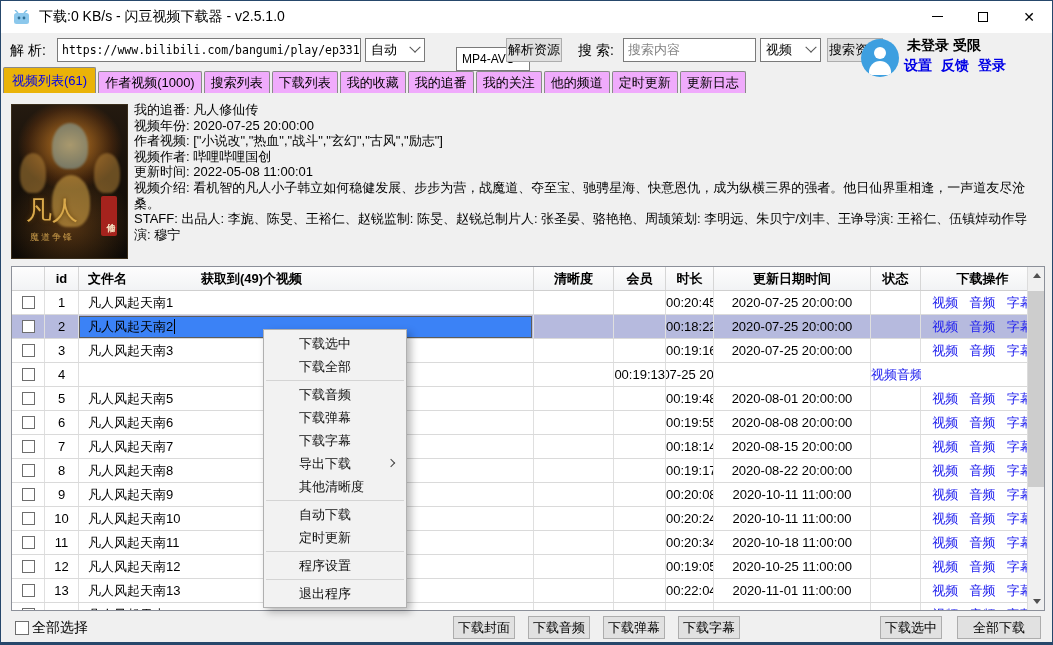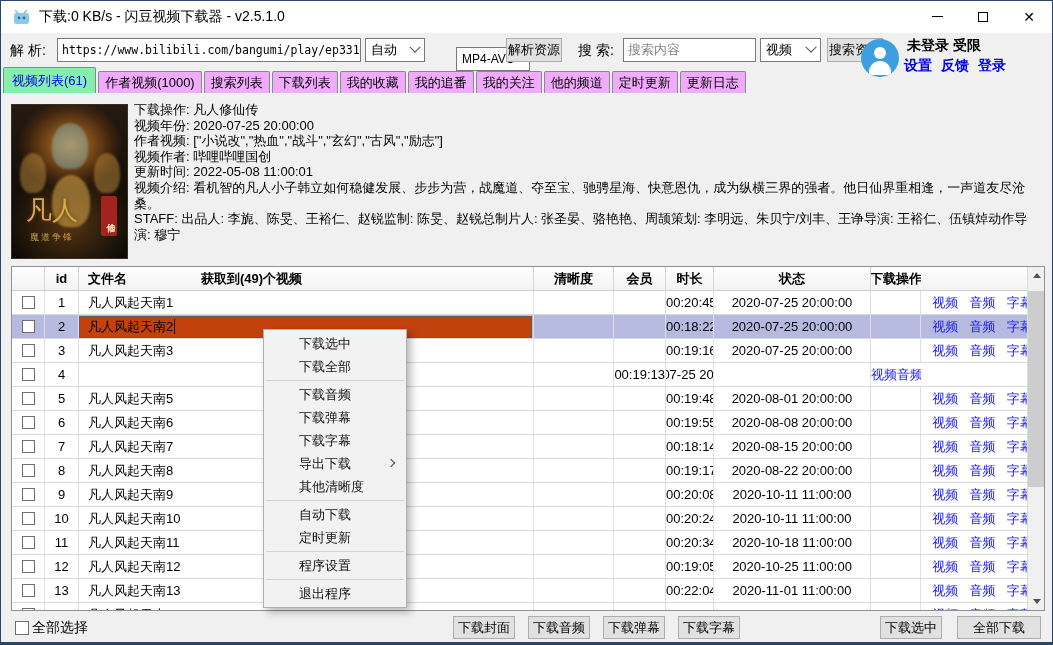"视频列表(61)" .tab.active { background: #86efac -> #eab308 }
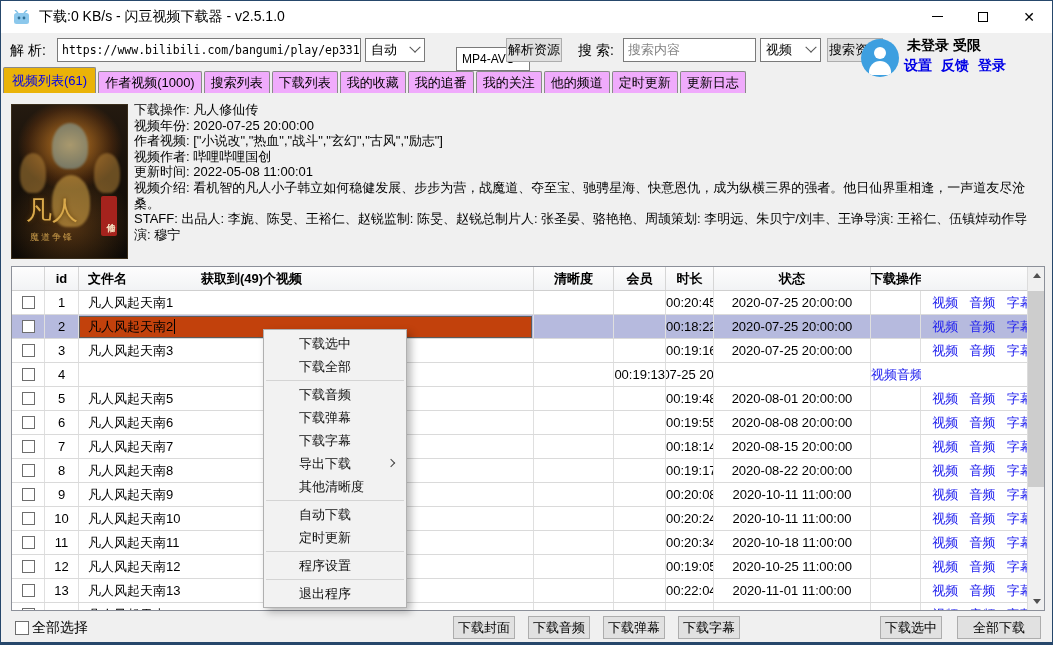"下载操作:" span { text: 下载操作 -> 我的追番 }
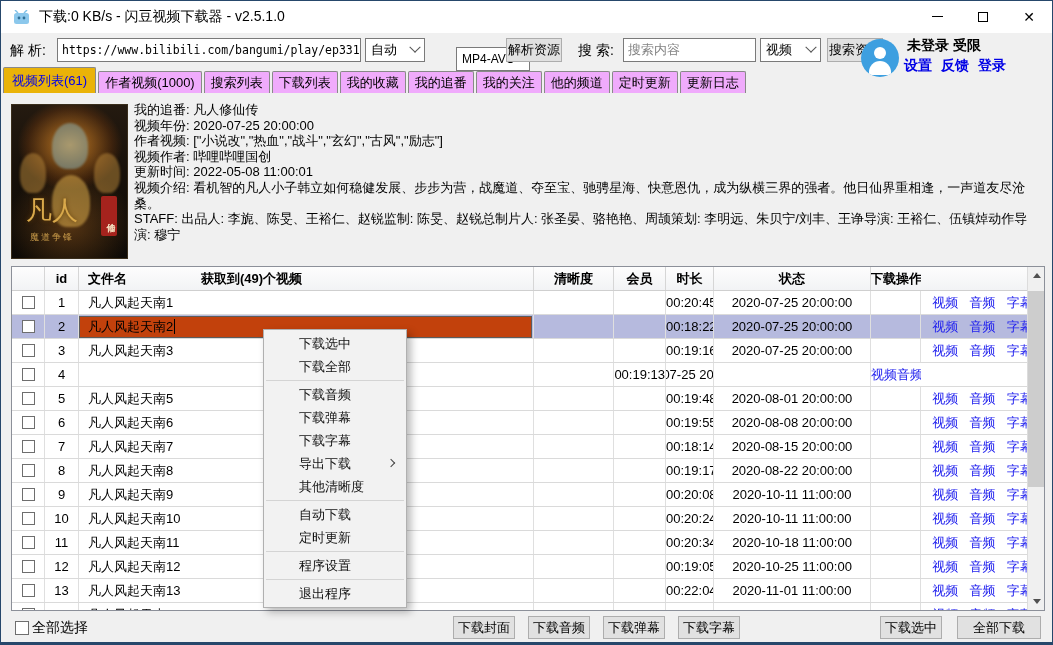"更新日期时间" div.cell { html: none -> <div>更新日期时间</div> }
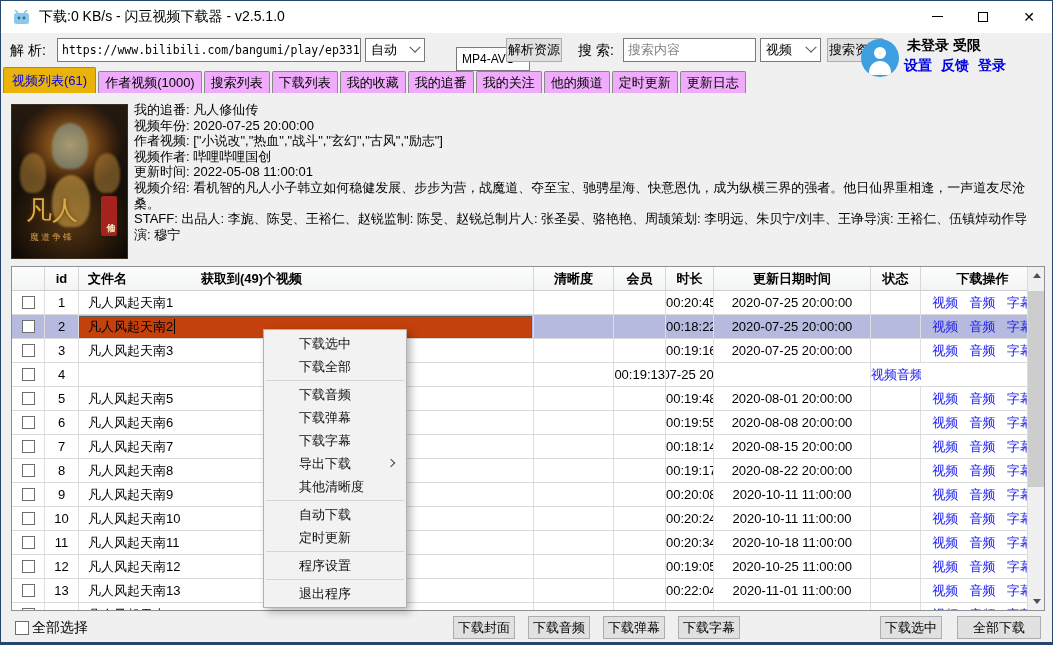"凡人风起天南2" .editbox { background: #c2410c -> #3b82f6 }
